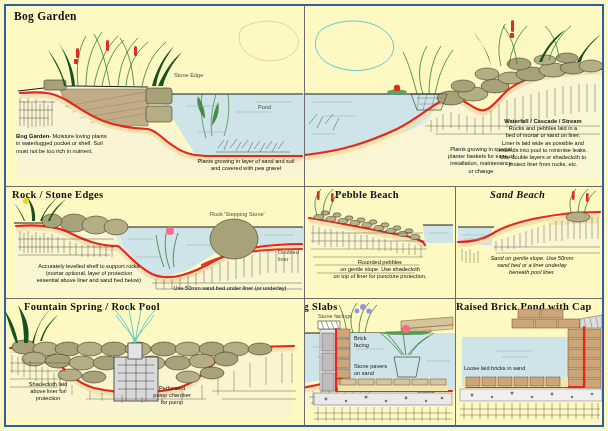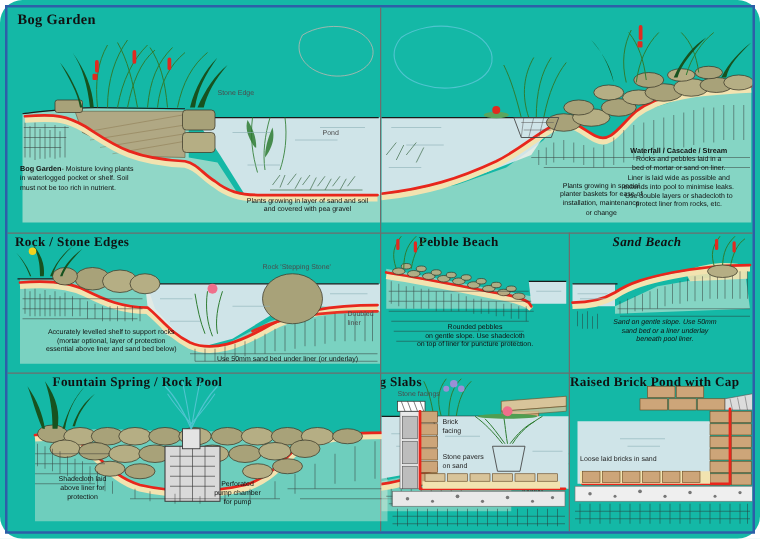"Bog Garden" .sheet { background: #14b8a6 -> #fef9c3; border-radius: 18px -> none }
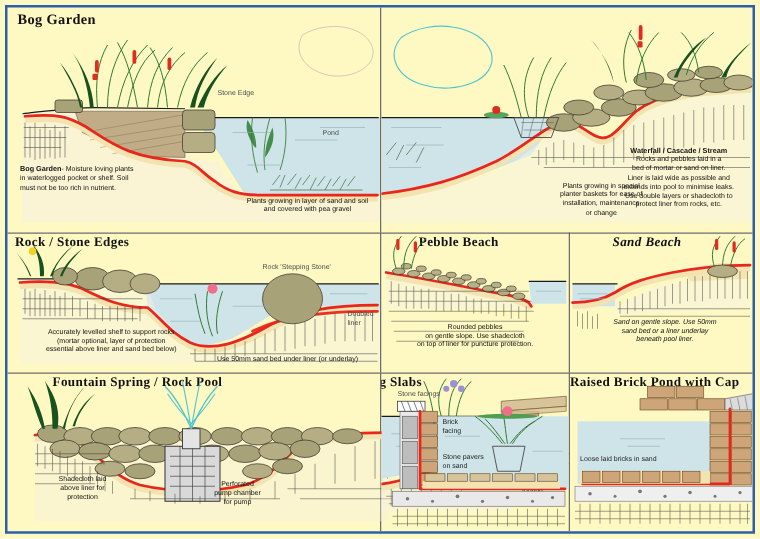"Fountain Spring / Rock Pool" div.panel { left: 20px -> 2px }
